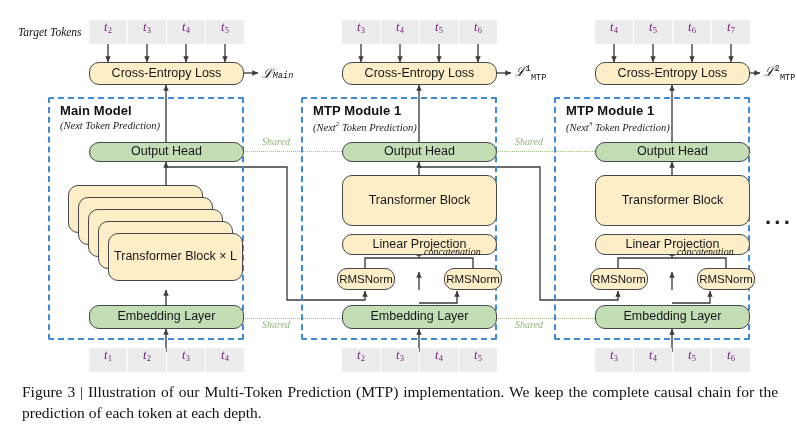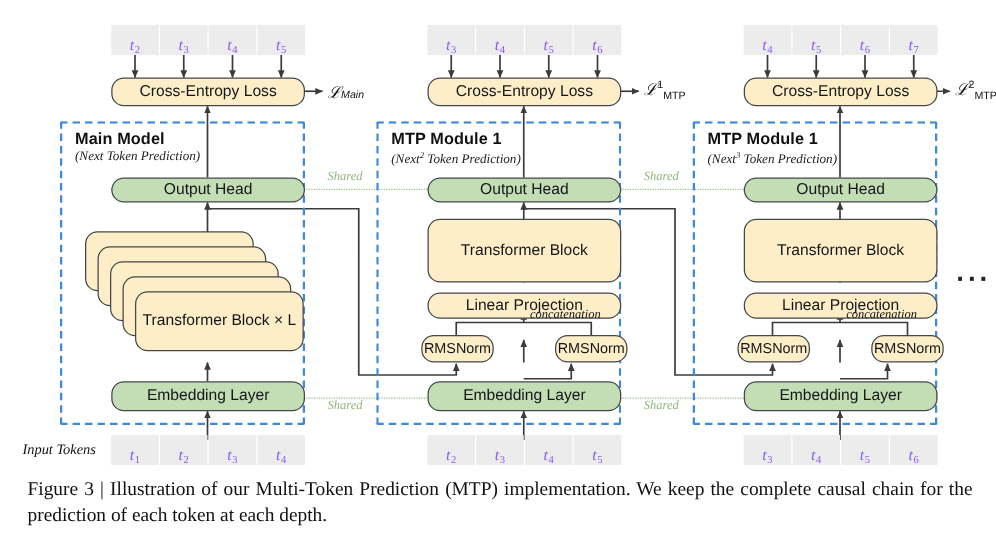"Target Tokens" div.abs { html: none -> <div>Target Tokens</div> }
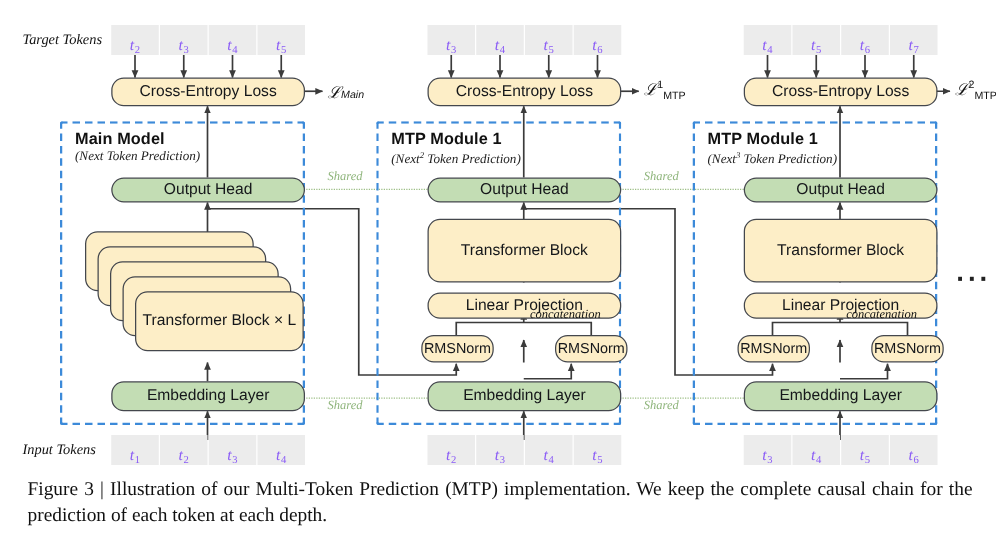"t2" .tok { align-items: flex-end -> flex-start; color: #8b5cf6 -> #701a75 }
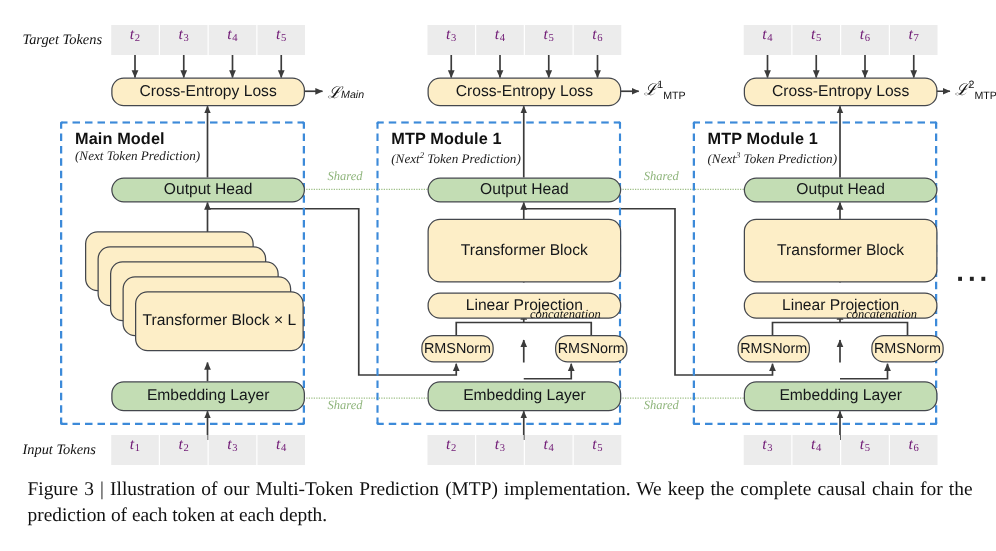"ℒMain" .loss-sym { font-family: Liberation Sans, sans-serif -> Liberation Mono, monospace }
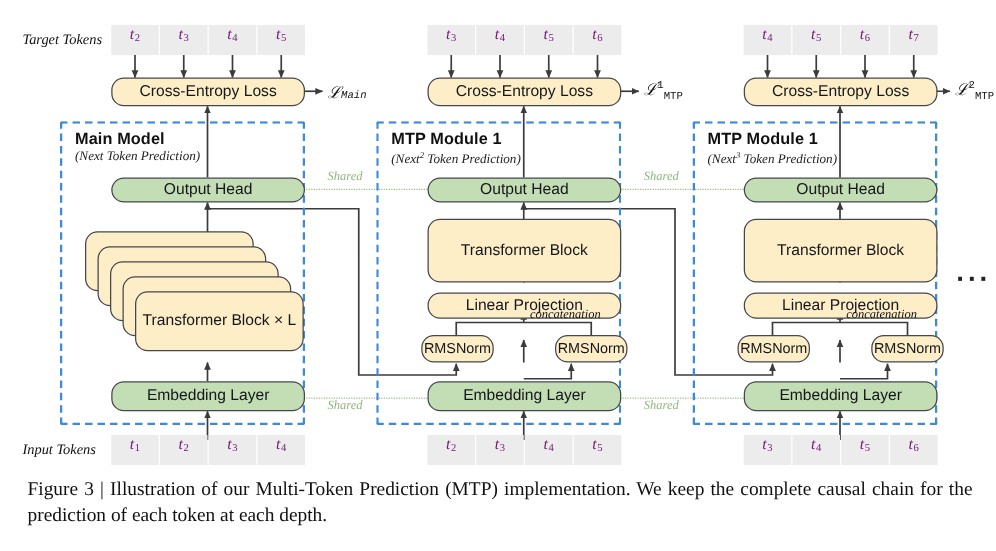"Input Tokens" div.abs { html: <div>Input Tokens</div> -> none }
